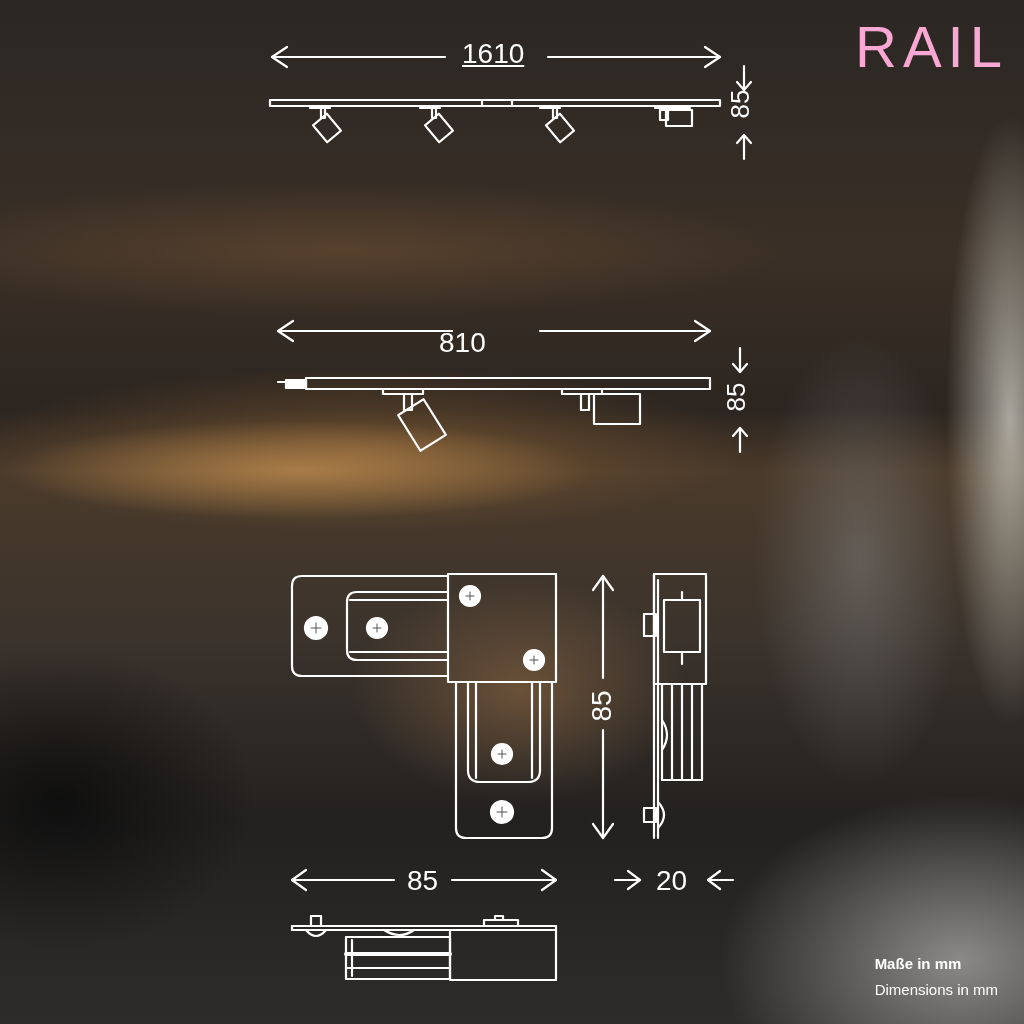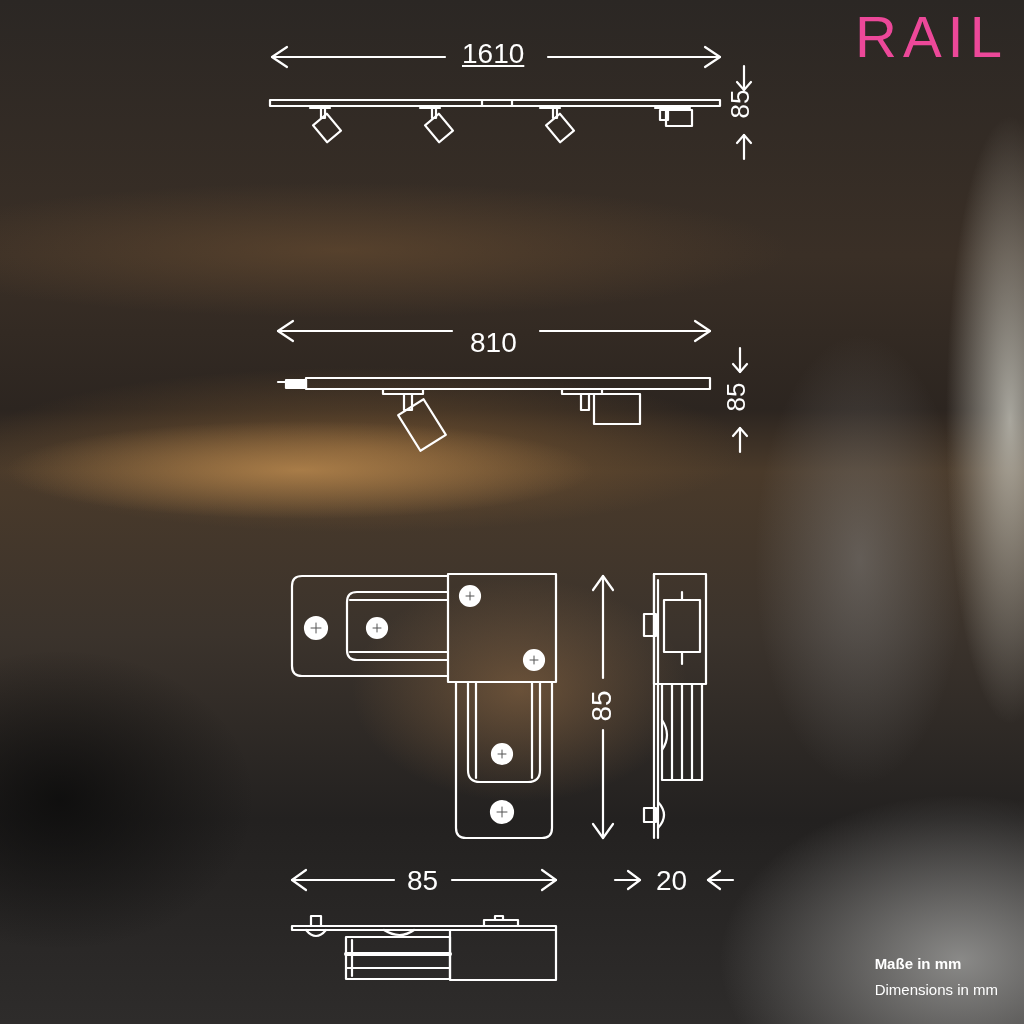"RAIL" .logo { color: #ec4899 -> #f9a8d4; top: 8px -> 18px }
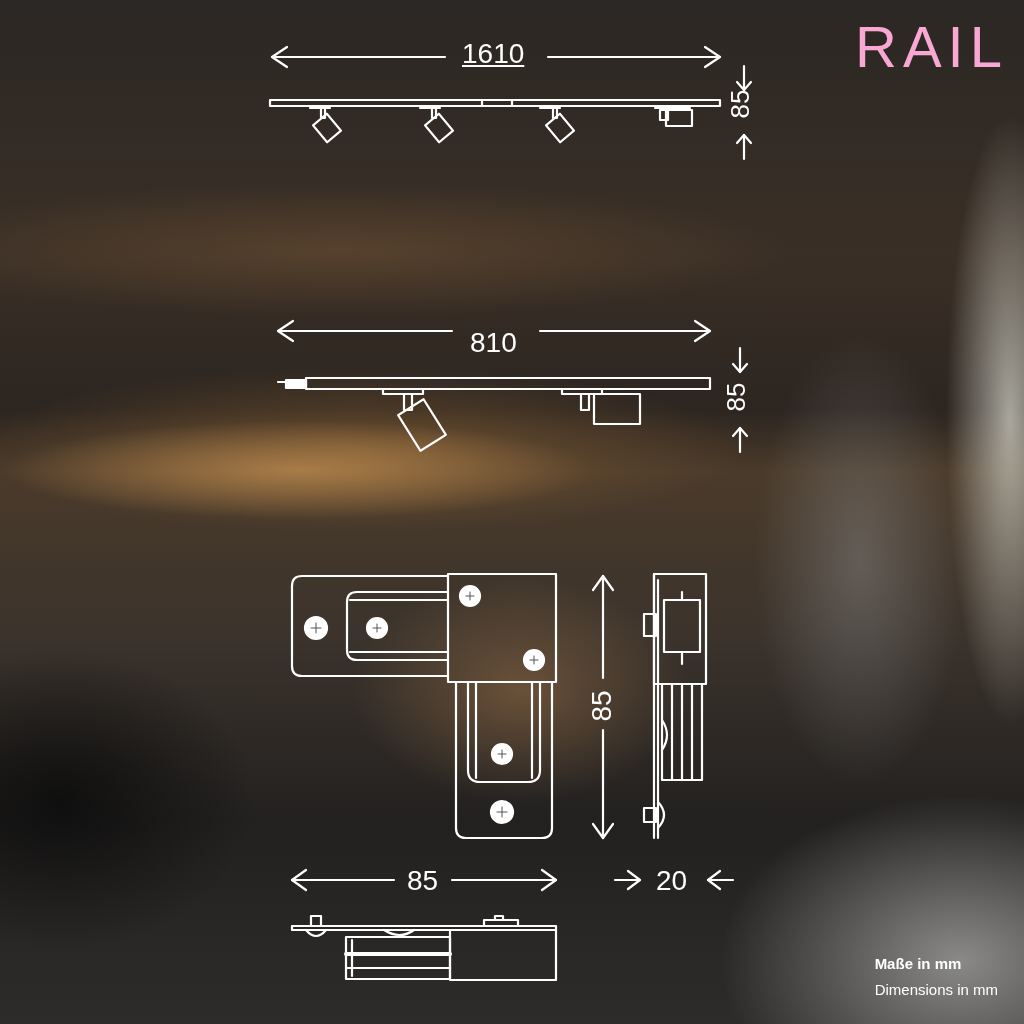"810" div.dim { left: 470px -> 439px }
